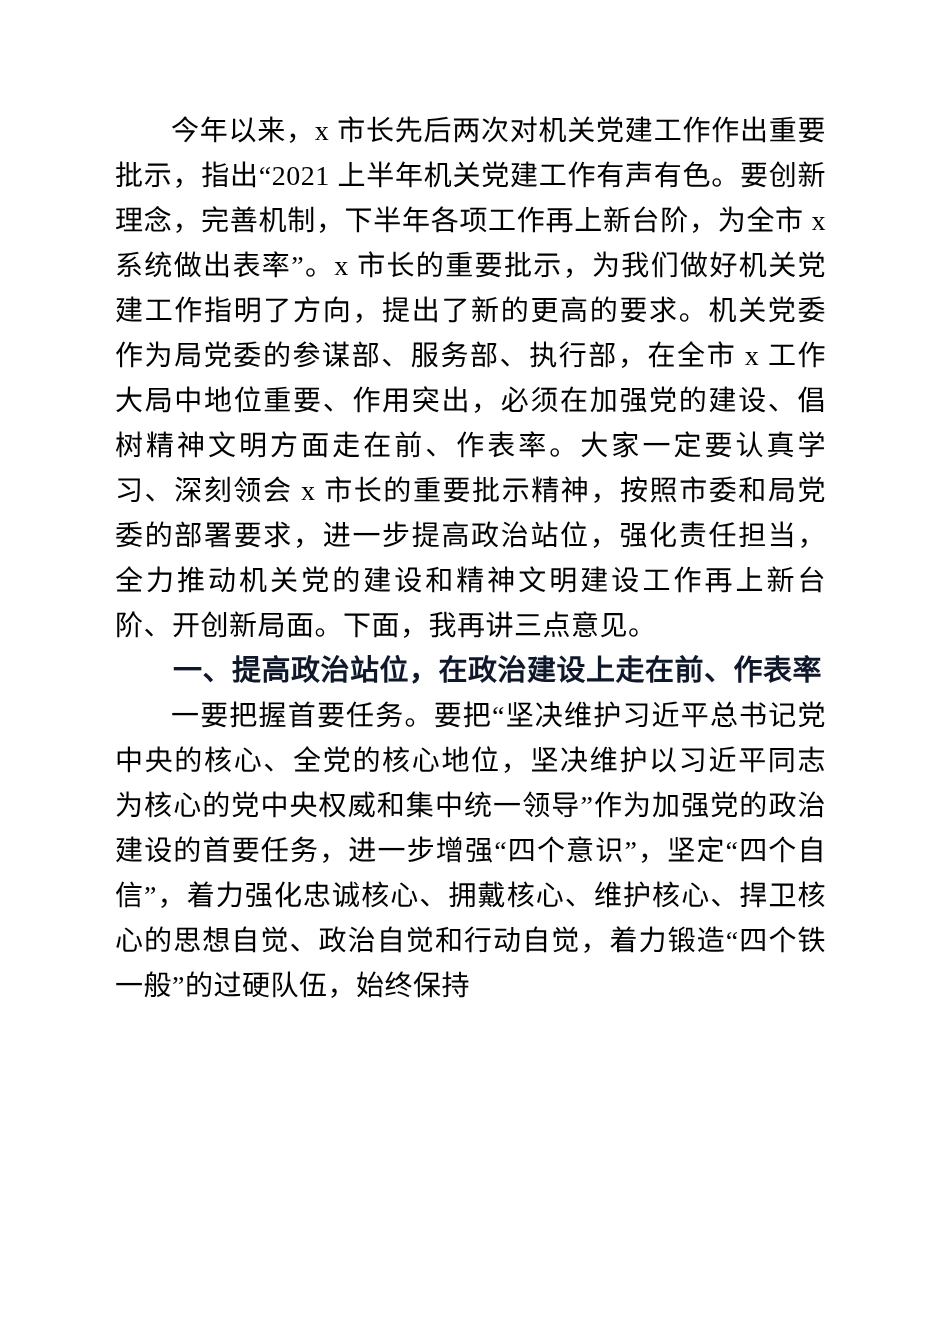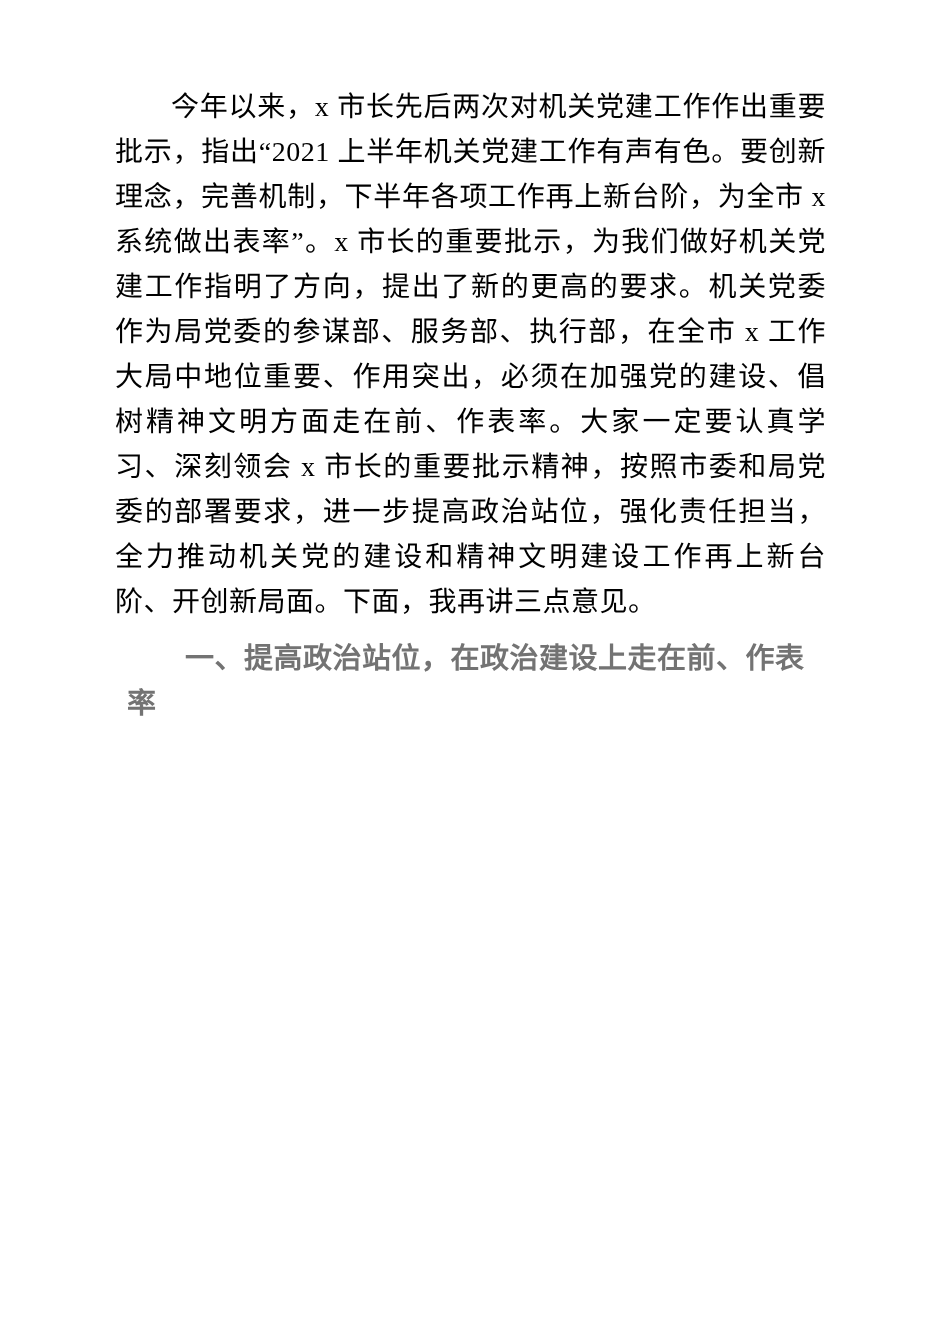"今年以来，x 市长先后两次对机关党建工作作出重要批示，指出“2021" .page { padding: 84px 112px 0 115px -> 108px 112px 0 115px }
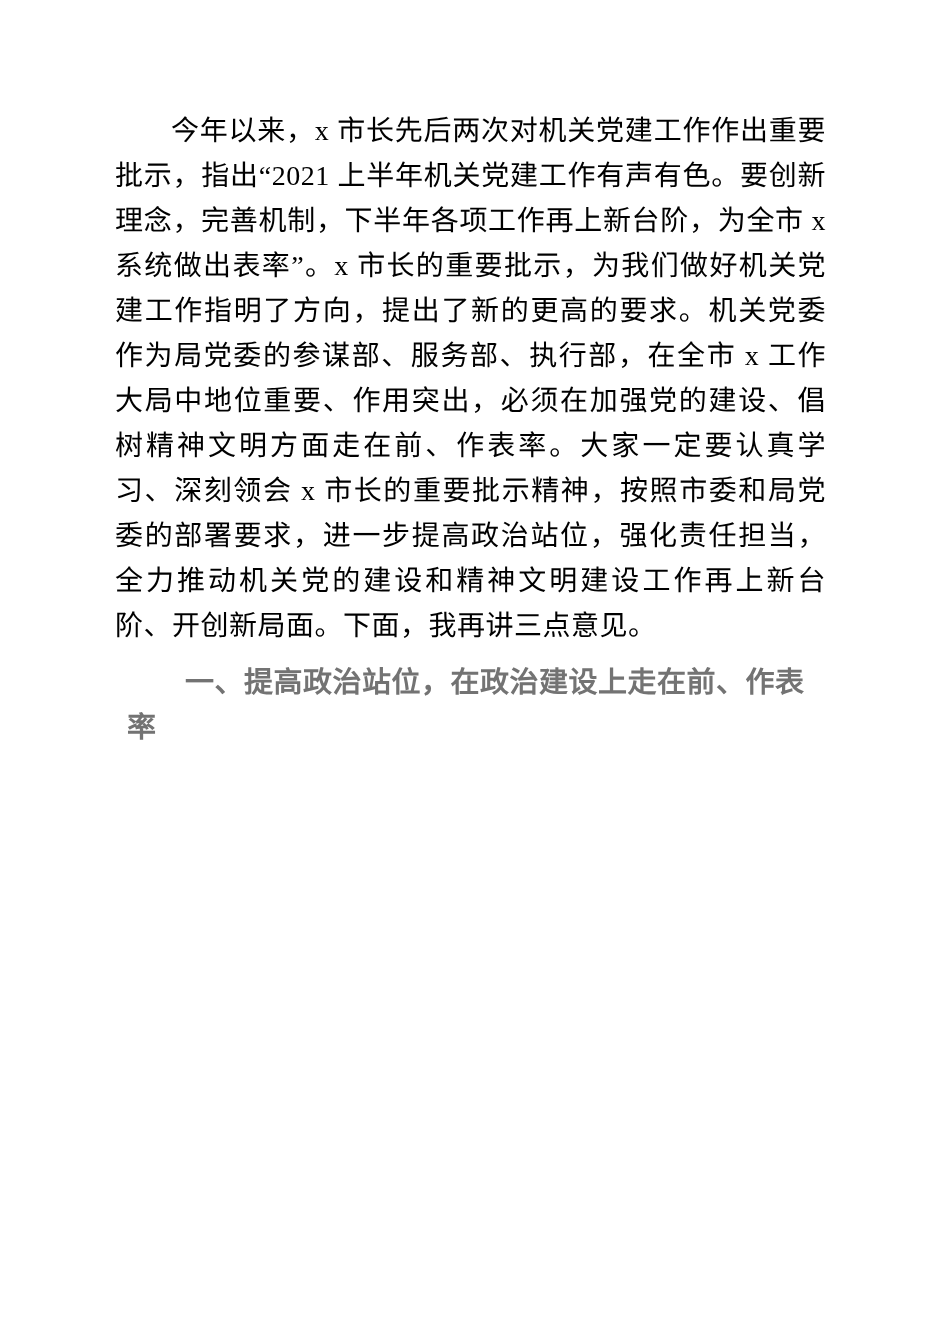"一、提高政治站位，在政治建设上走在前、作表率" .heading { color: #737373 -> #0f172a; margin: 12px -> 0 }
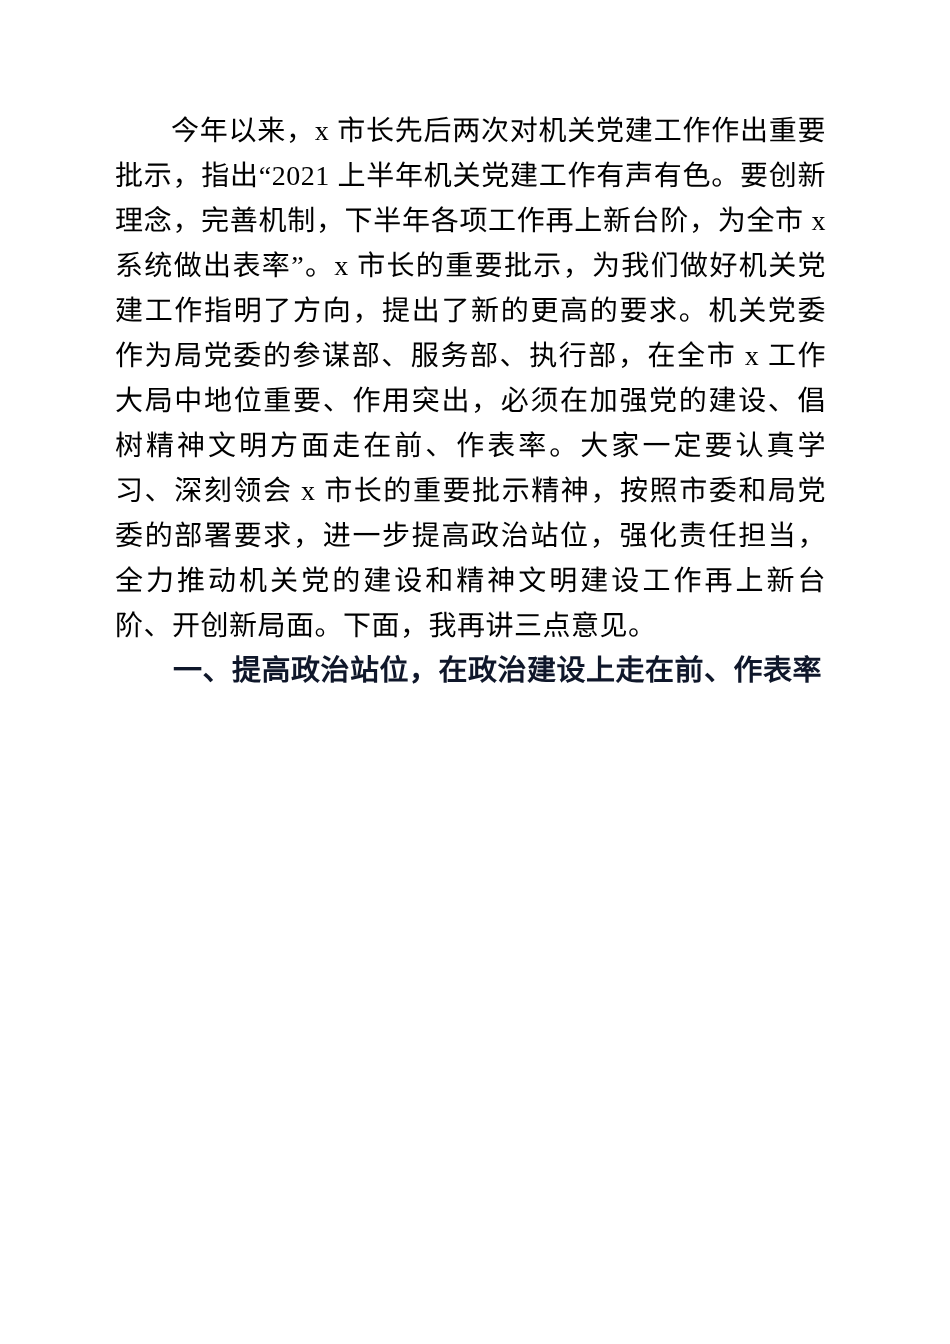"一要把握首要任务。要把“坚决维护习近平总书记党中央的核心、全党的核心地位，坚决维" p.para { html: none -> <p>一要把握首要任务。要把“坚决维护习近平总书记党中央的核心、全党的核心地位，坚决维护以习近平同志为核心的党中央权威和集中统一领导”作为加强党的政治建设的首要任务，进一步增强“四个意识”，坚定“四个自信”，着力强化忠诚核心、拥戴核心、维护核心、捍卫核心的思想自觉、政治自觉和行动自觉，着力锻造“四个铁一般”的过硬队伍，始终保持</p> }
